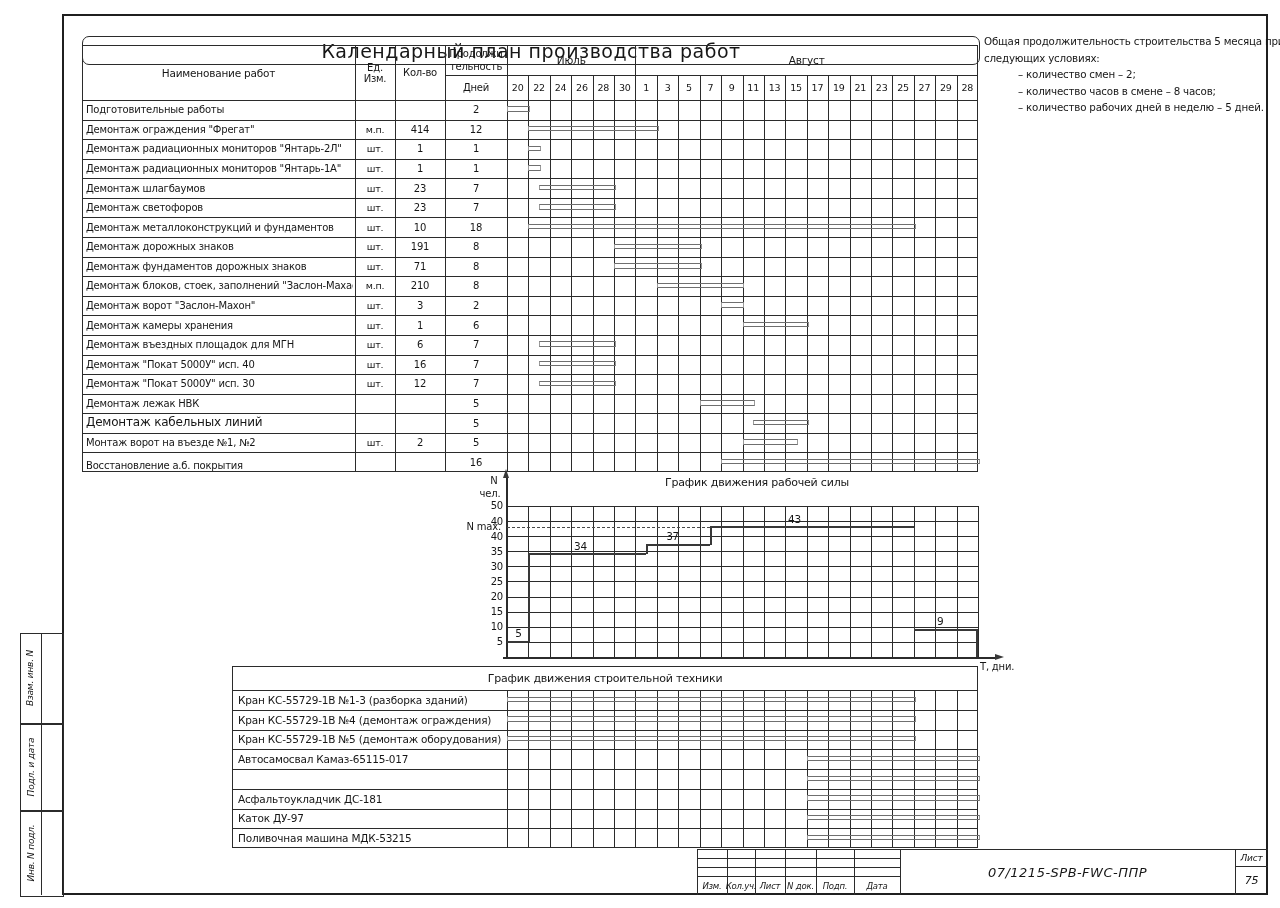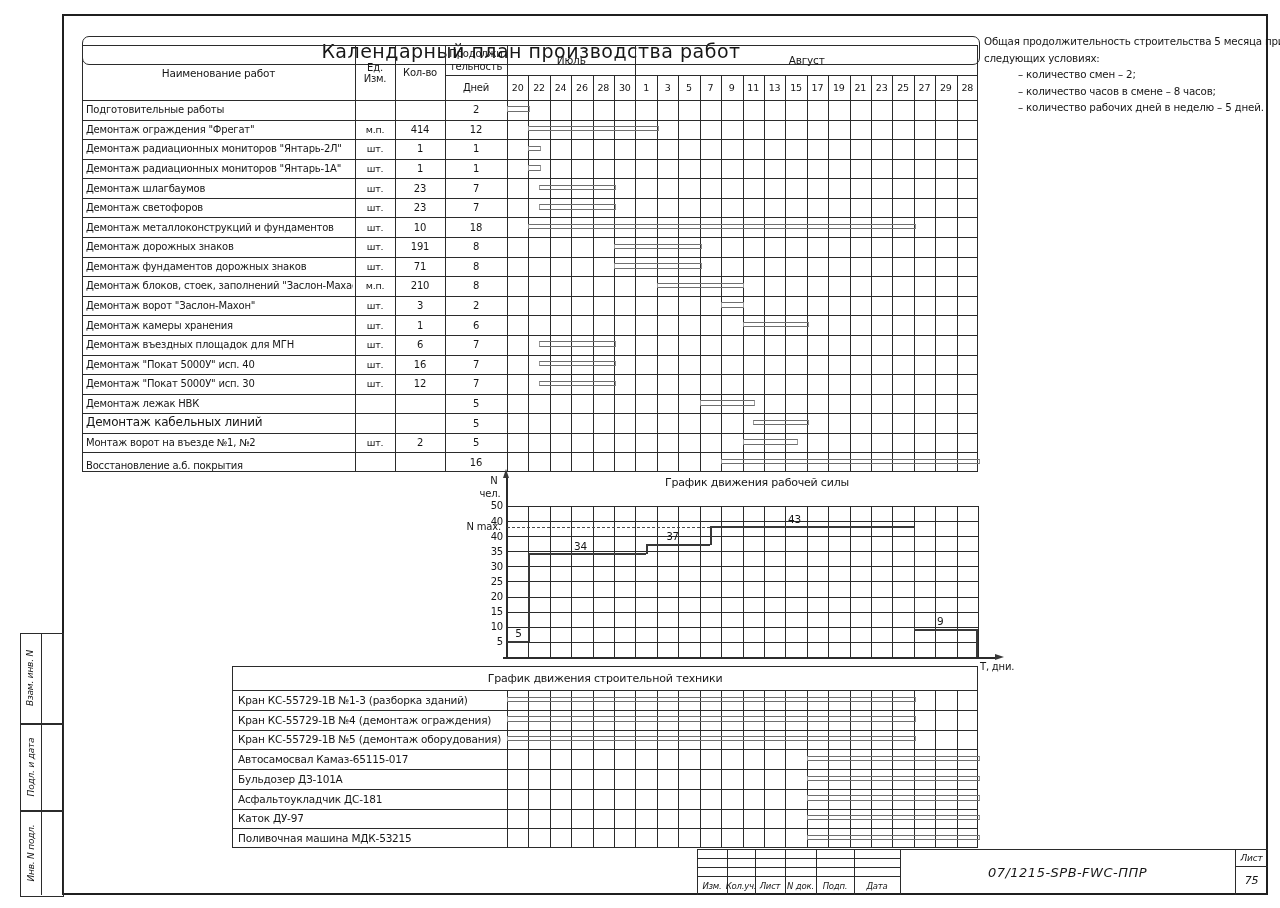"Бульдозер ДЗ-101А" div.txt { html: <div>Бульдозер ДЗ-101А</div> -> none }
